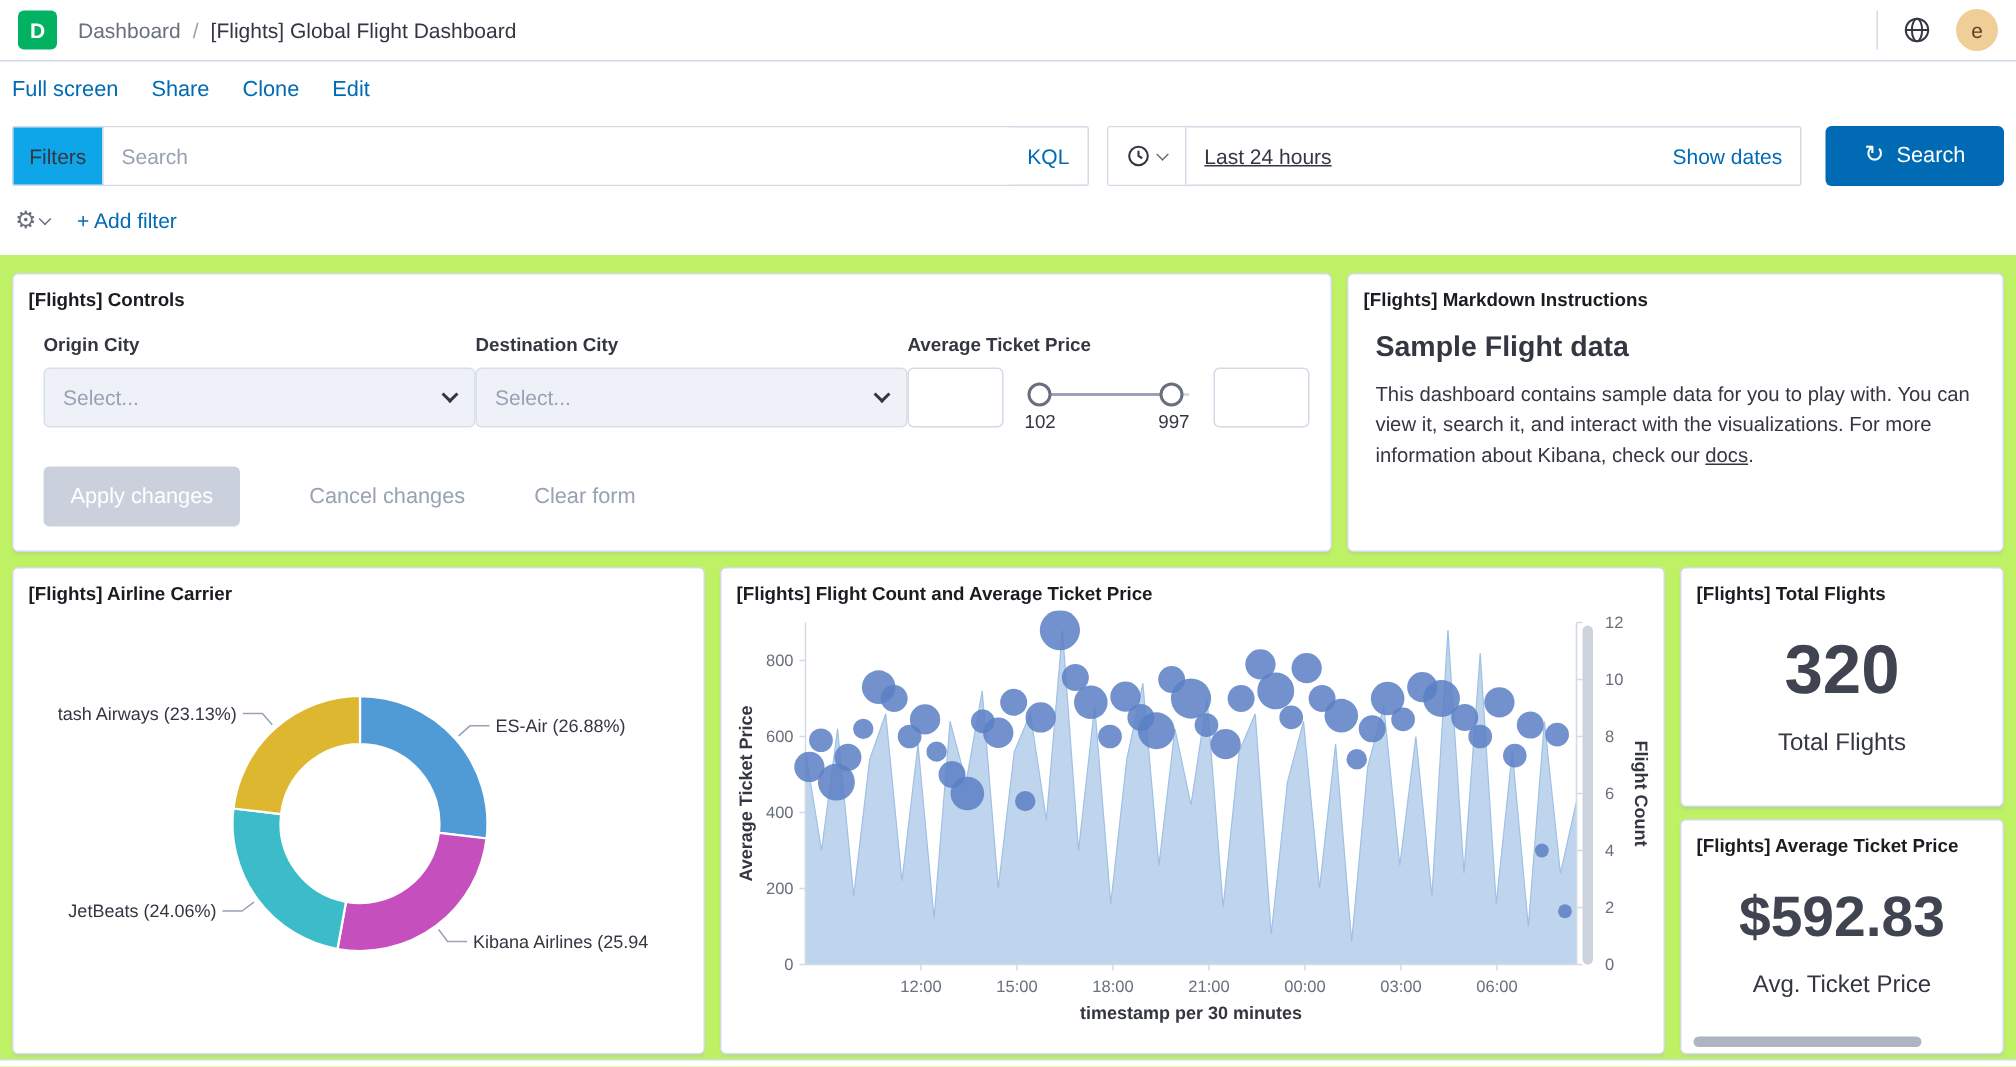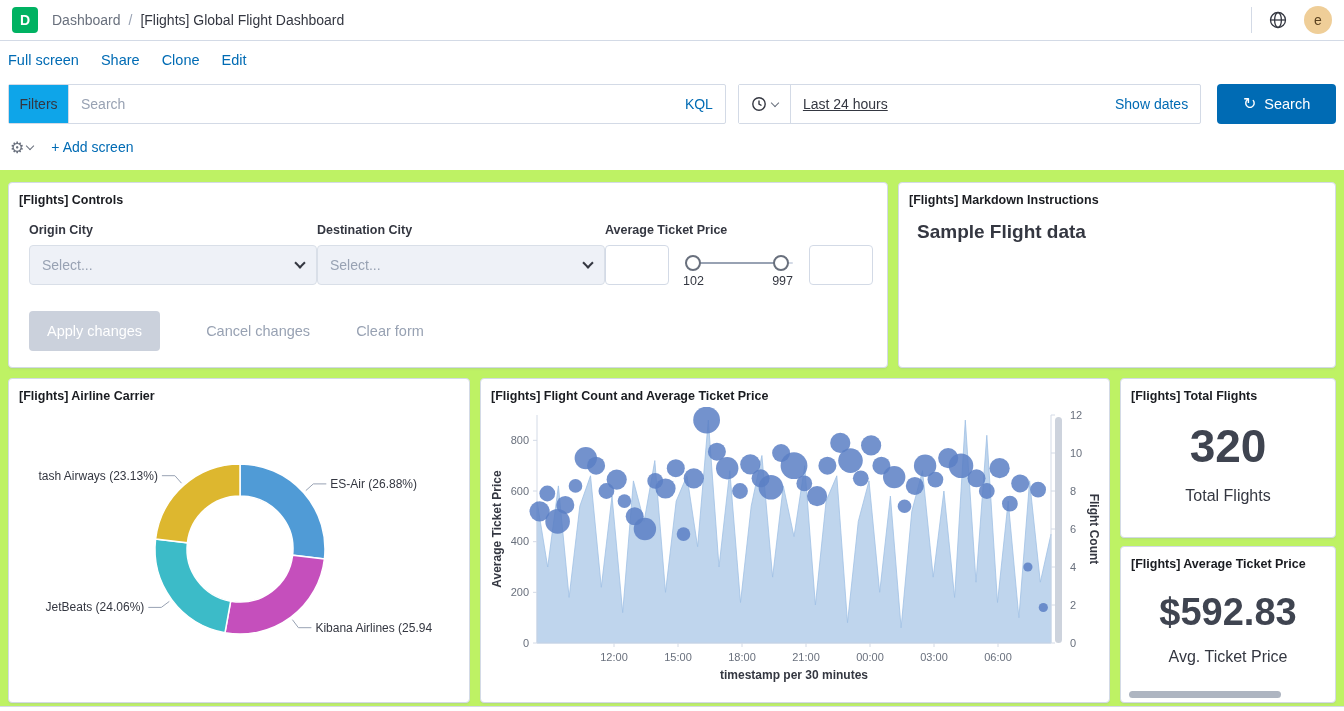"+ Add screen" a.add-filter { text: screen -> filter }
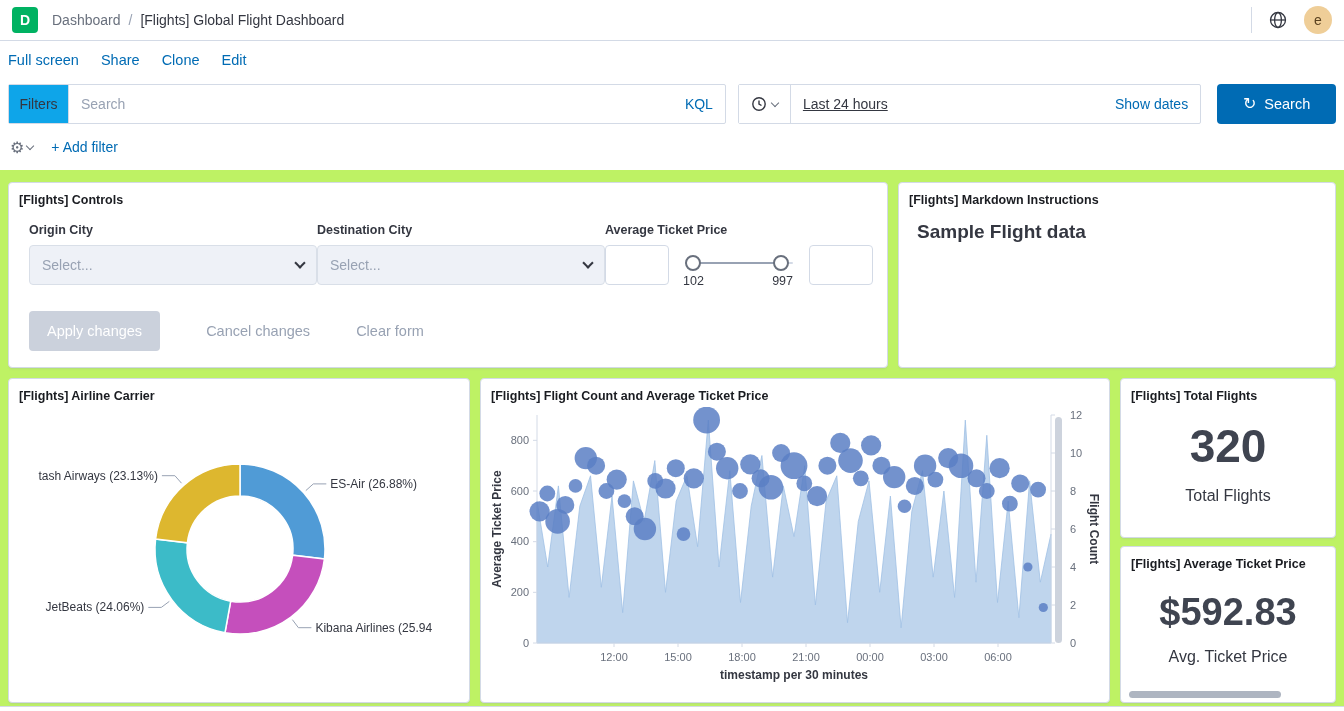"This dashboard contains sample data" div.md-p { html: none -> <div><span>This dashboard contains sample data for you to play with. You can view it, search it, and interact with the visualizations. For more information about Kibana, check our </span><a>docs</a><span>.</span></div> }
